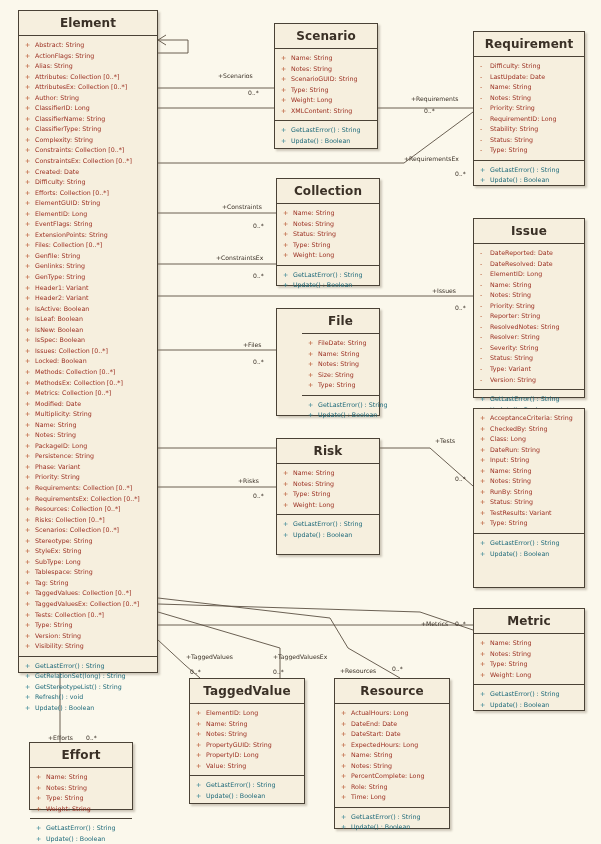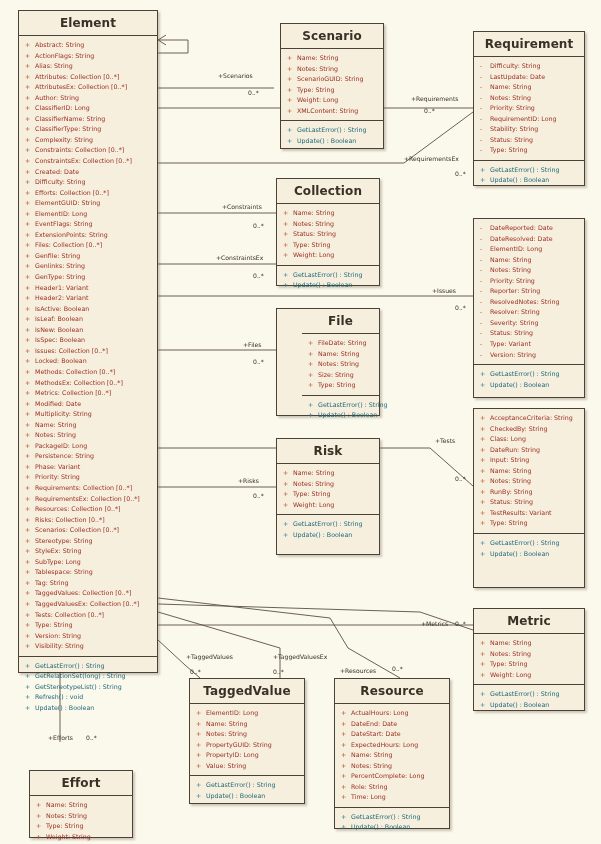"Scenario" div.uml-class { left: 280px -> 274px }
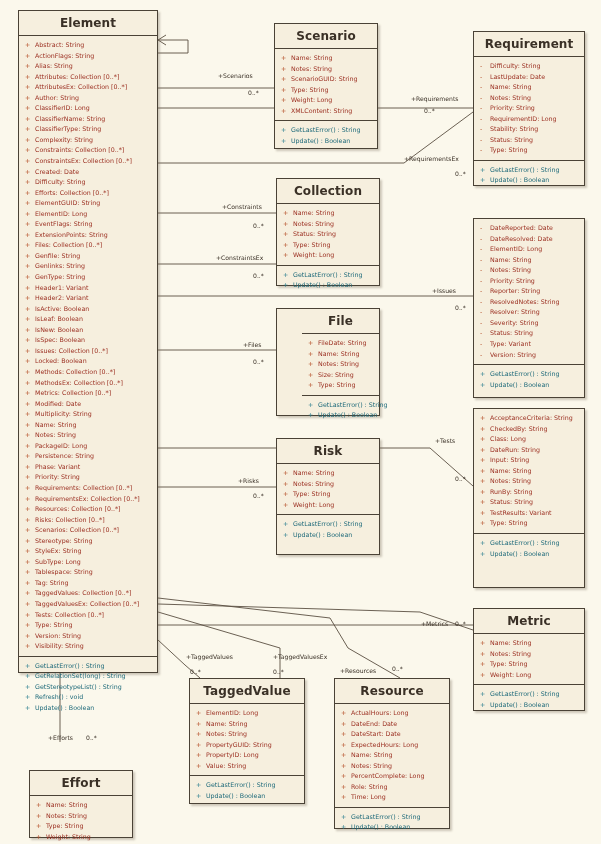"Issue" div.cls-title { html: none -> <div>Issue</div> }
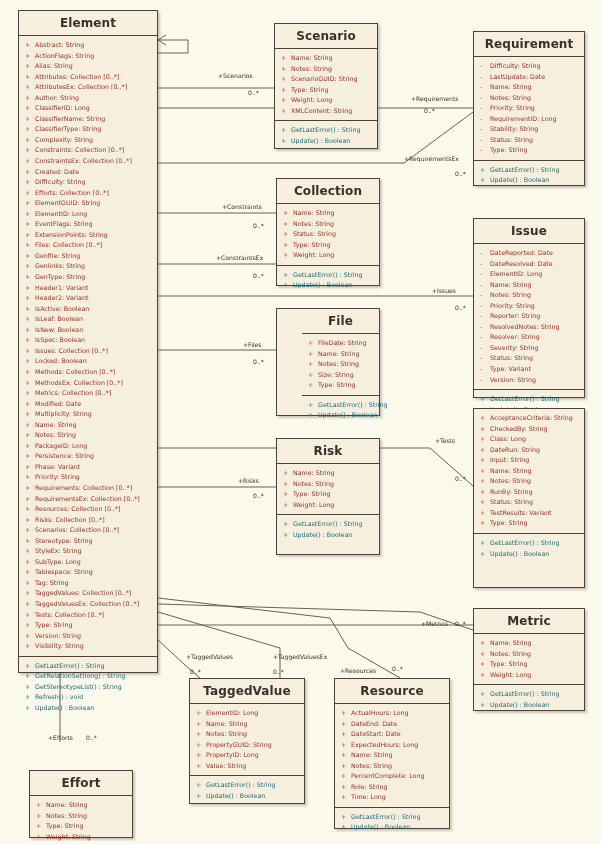"Effort" div.uml-class { top: 770px -> 742px }
